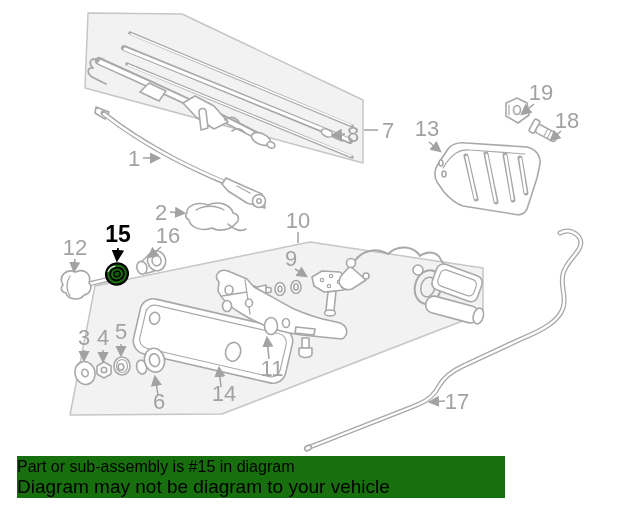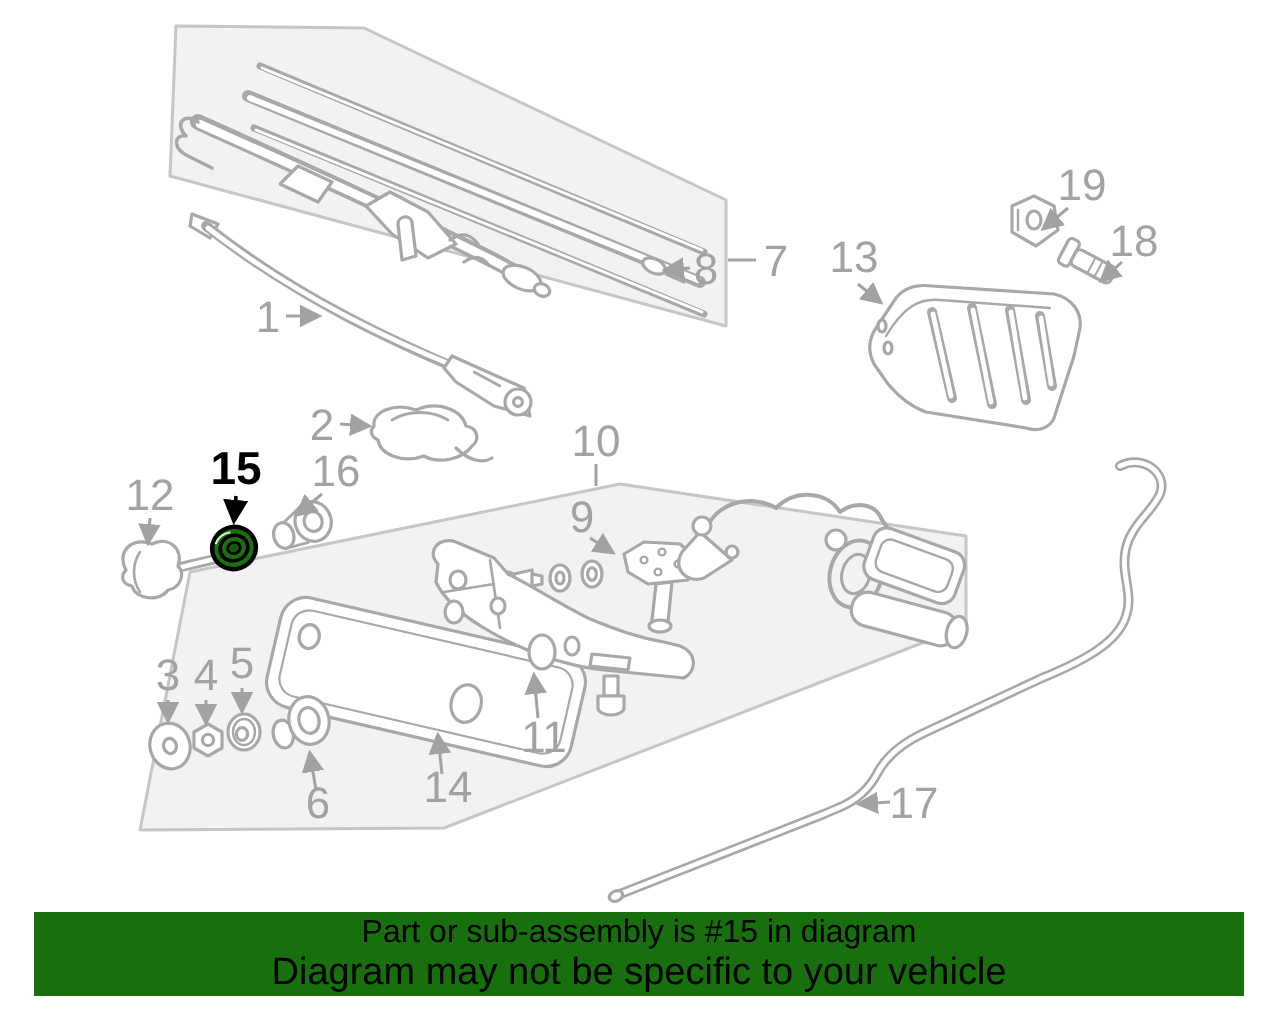"Part or sub-assembly is #15" .banner { align-items: center -> none; width: 605px -> 488px }
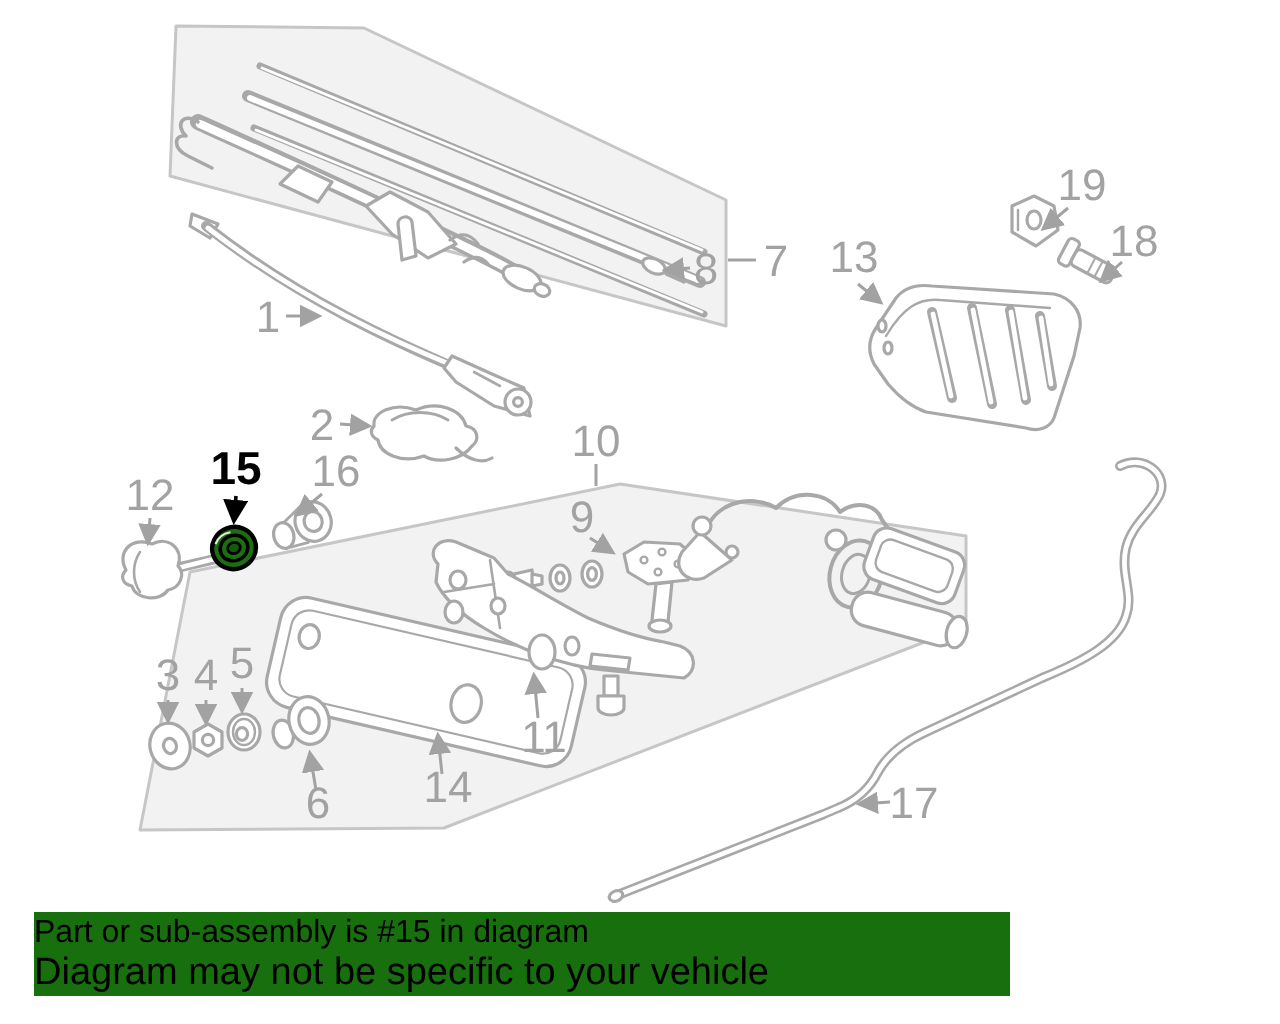"Diagram may not be specific" div.l2 { text: specific -> diagram }
